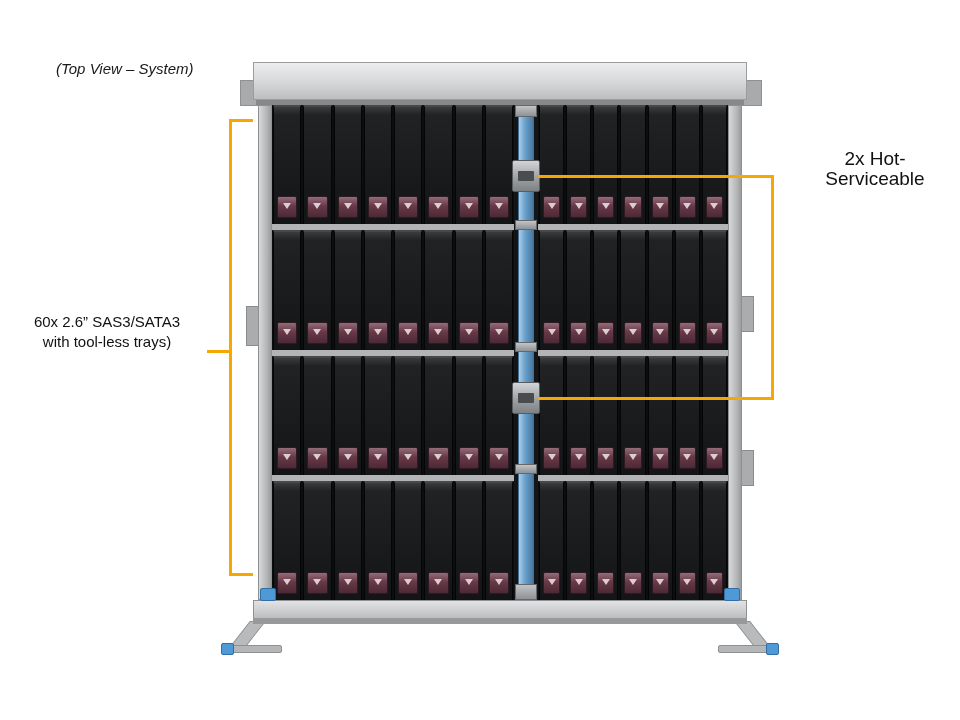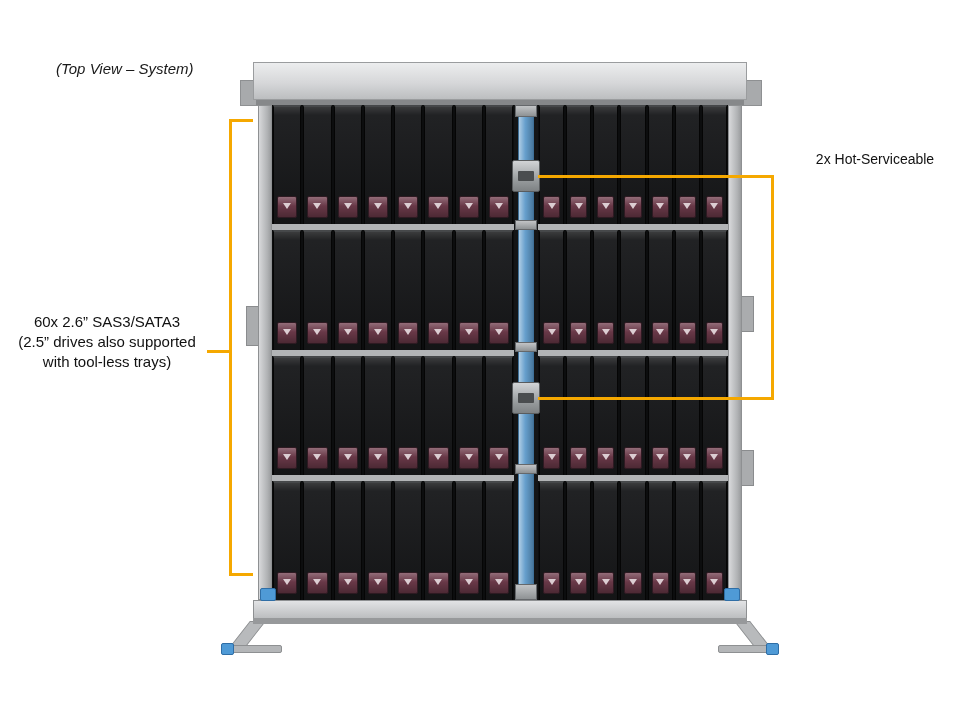"2x Hot-Serviceable" .right-label { font-size: 14px -> 19px }
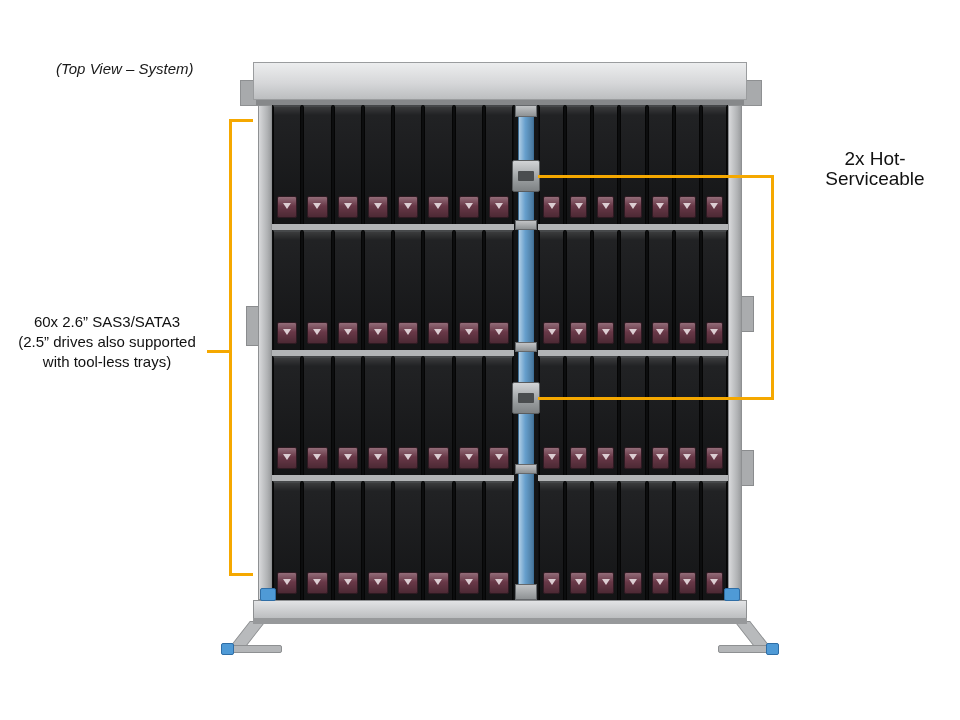"(2.5” drives also supported" div { html: <div>(2.5” drives also supported</div> -> none }
